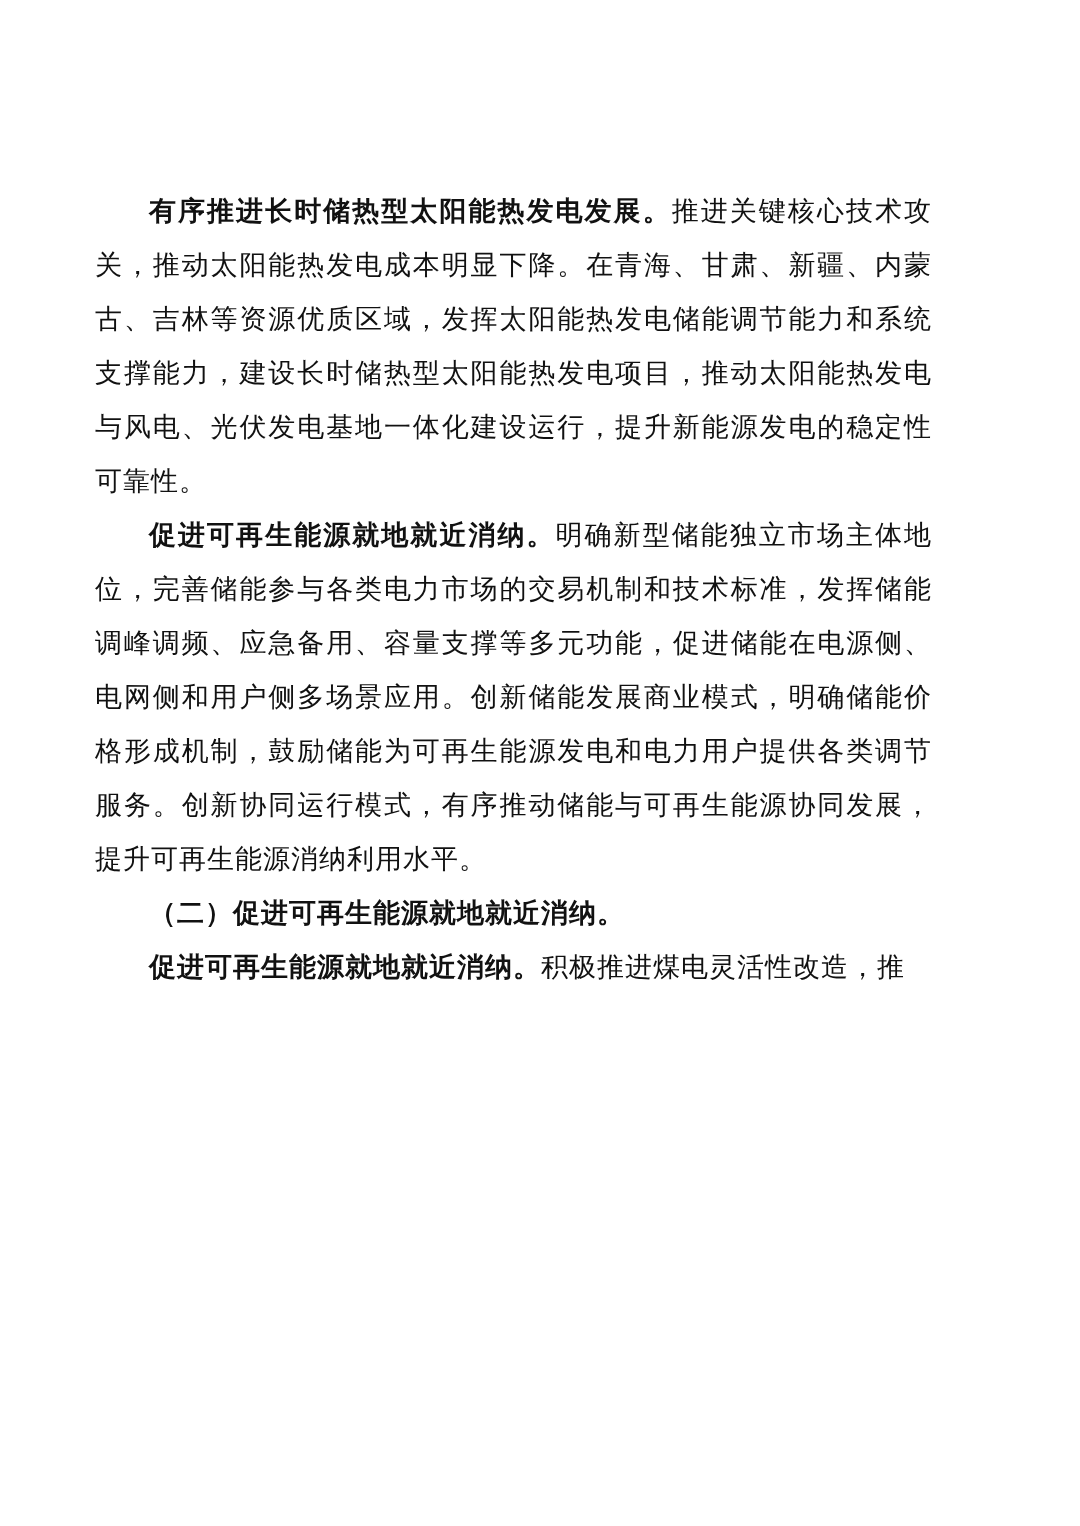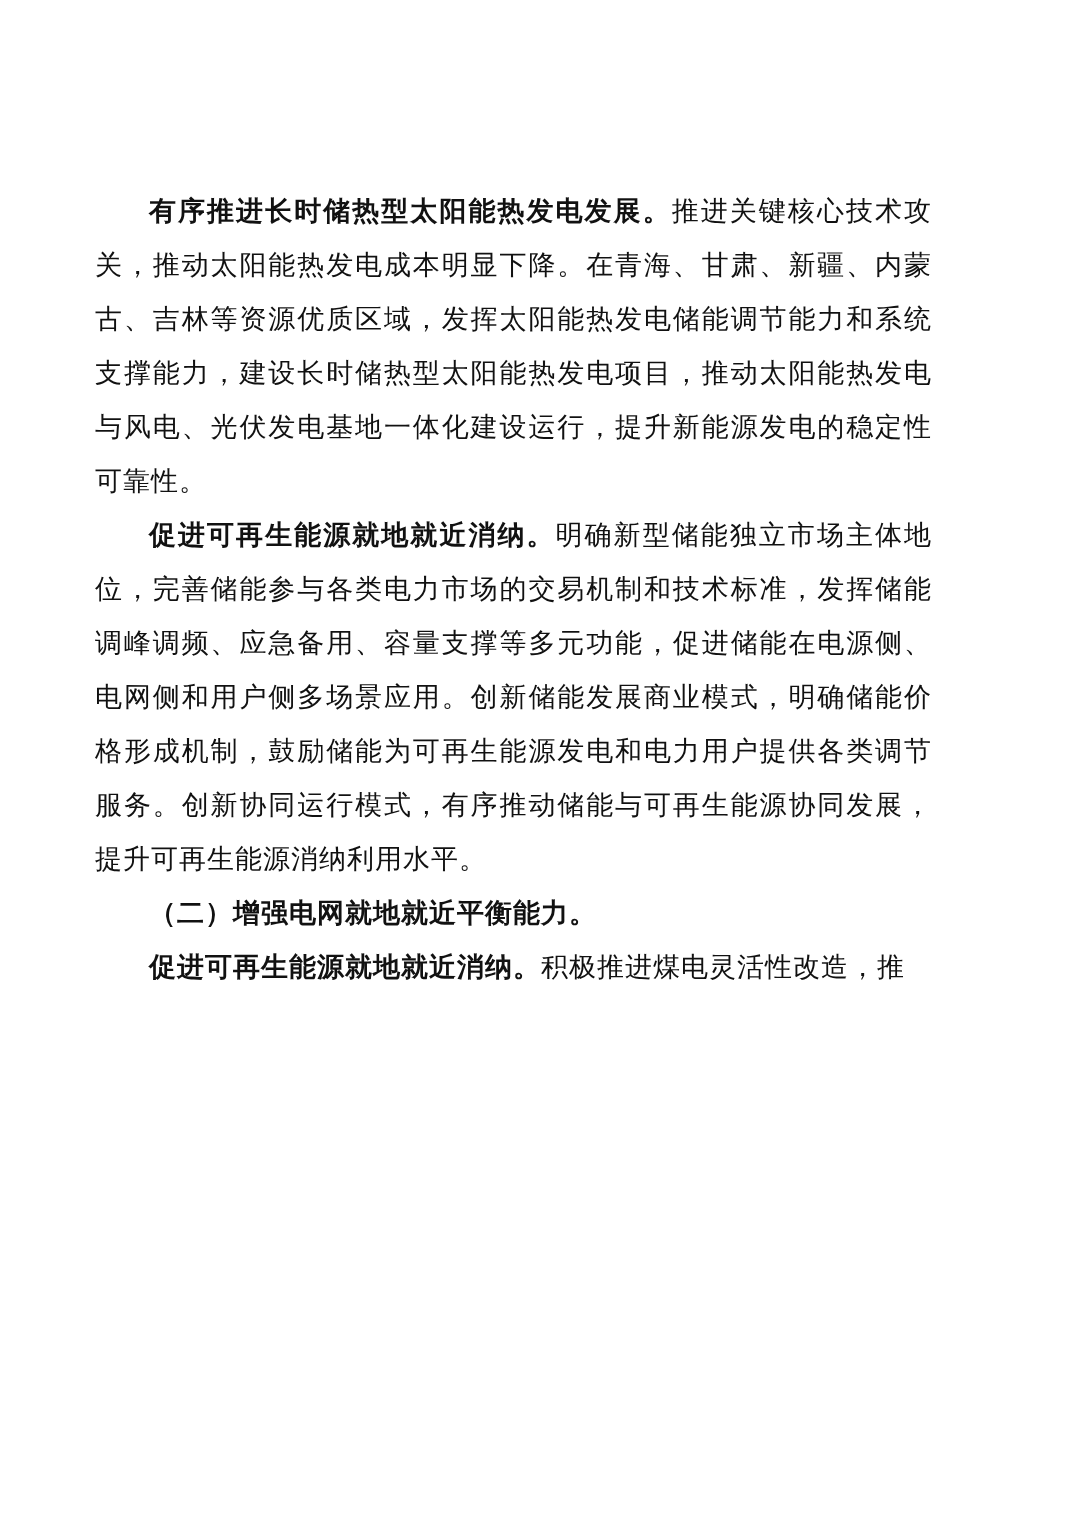"（二）增强电网就地就近平衡能力。" span.lead { text: 增强电网就地就近平衡能力 -> 促进可再生能源就地就近消纳 }
